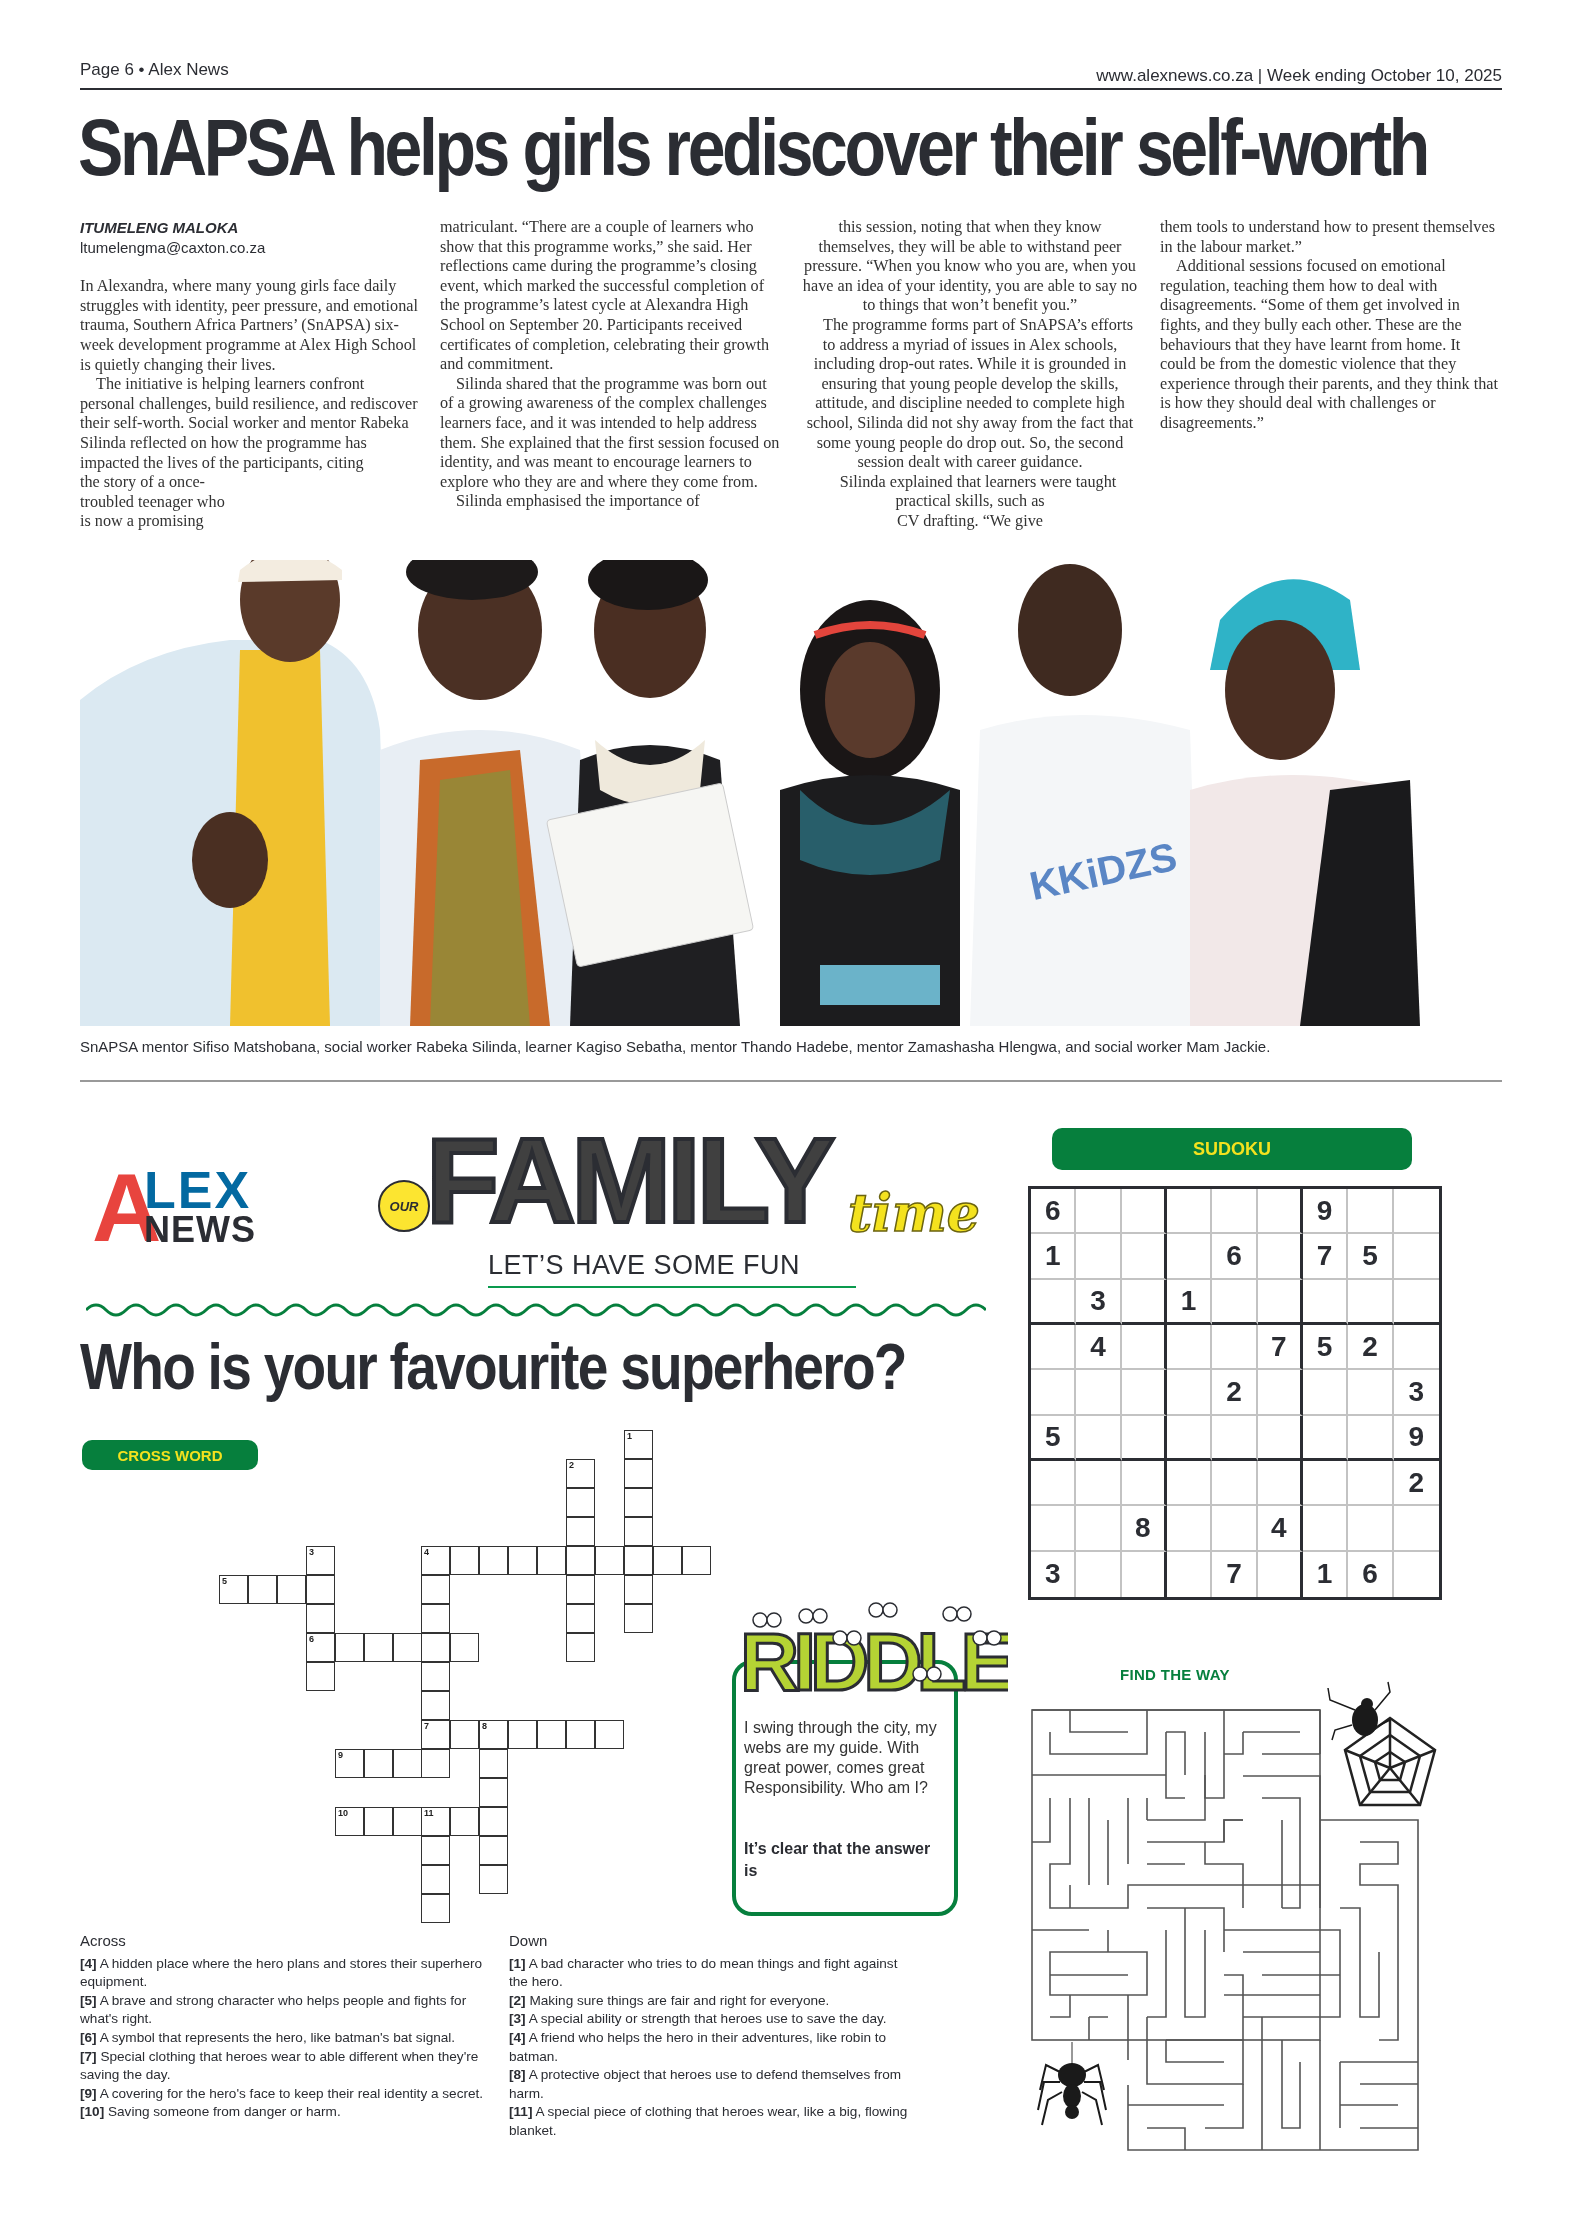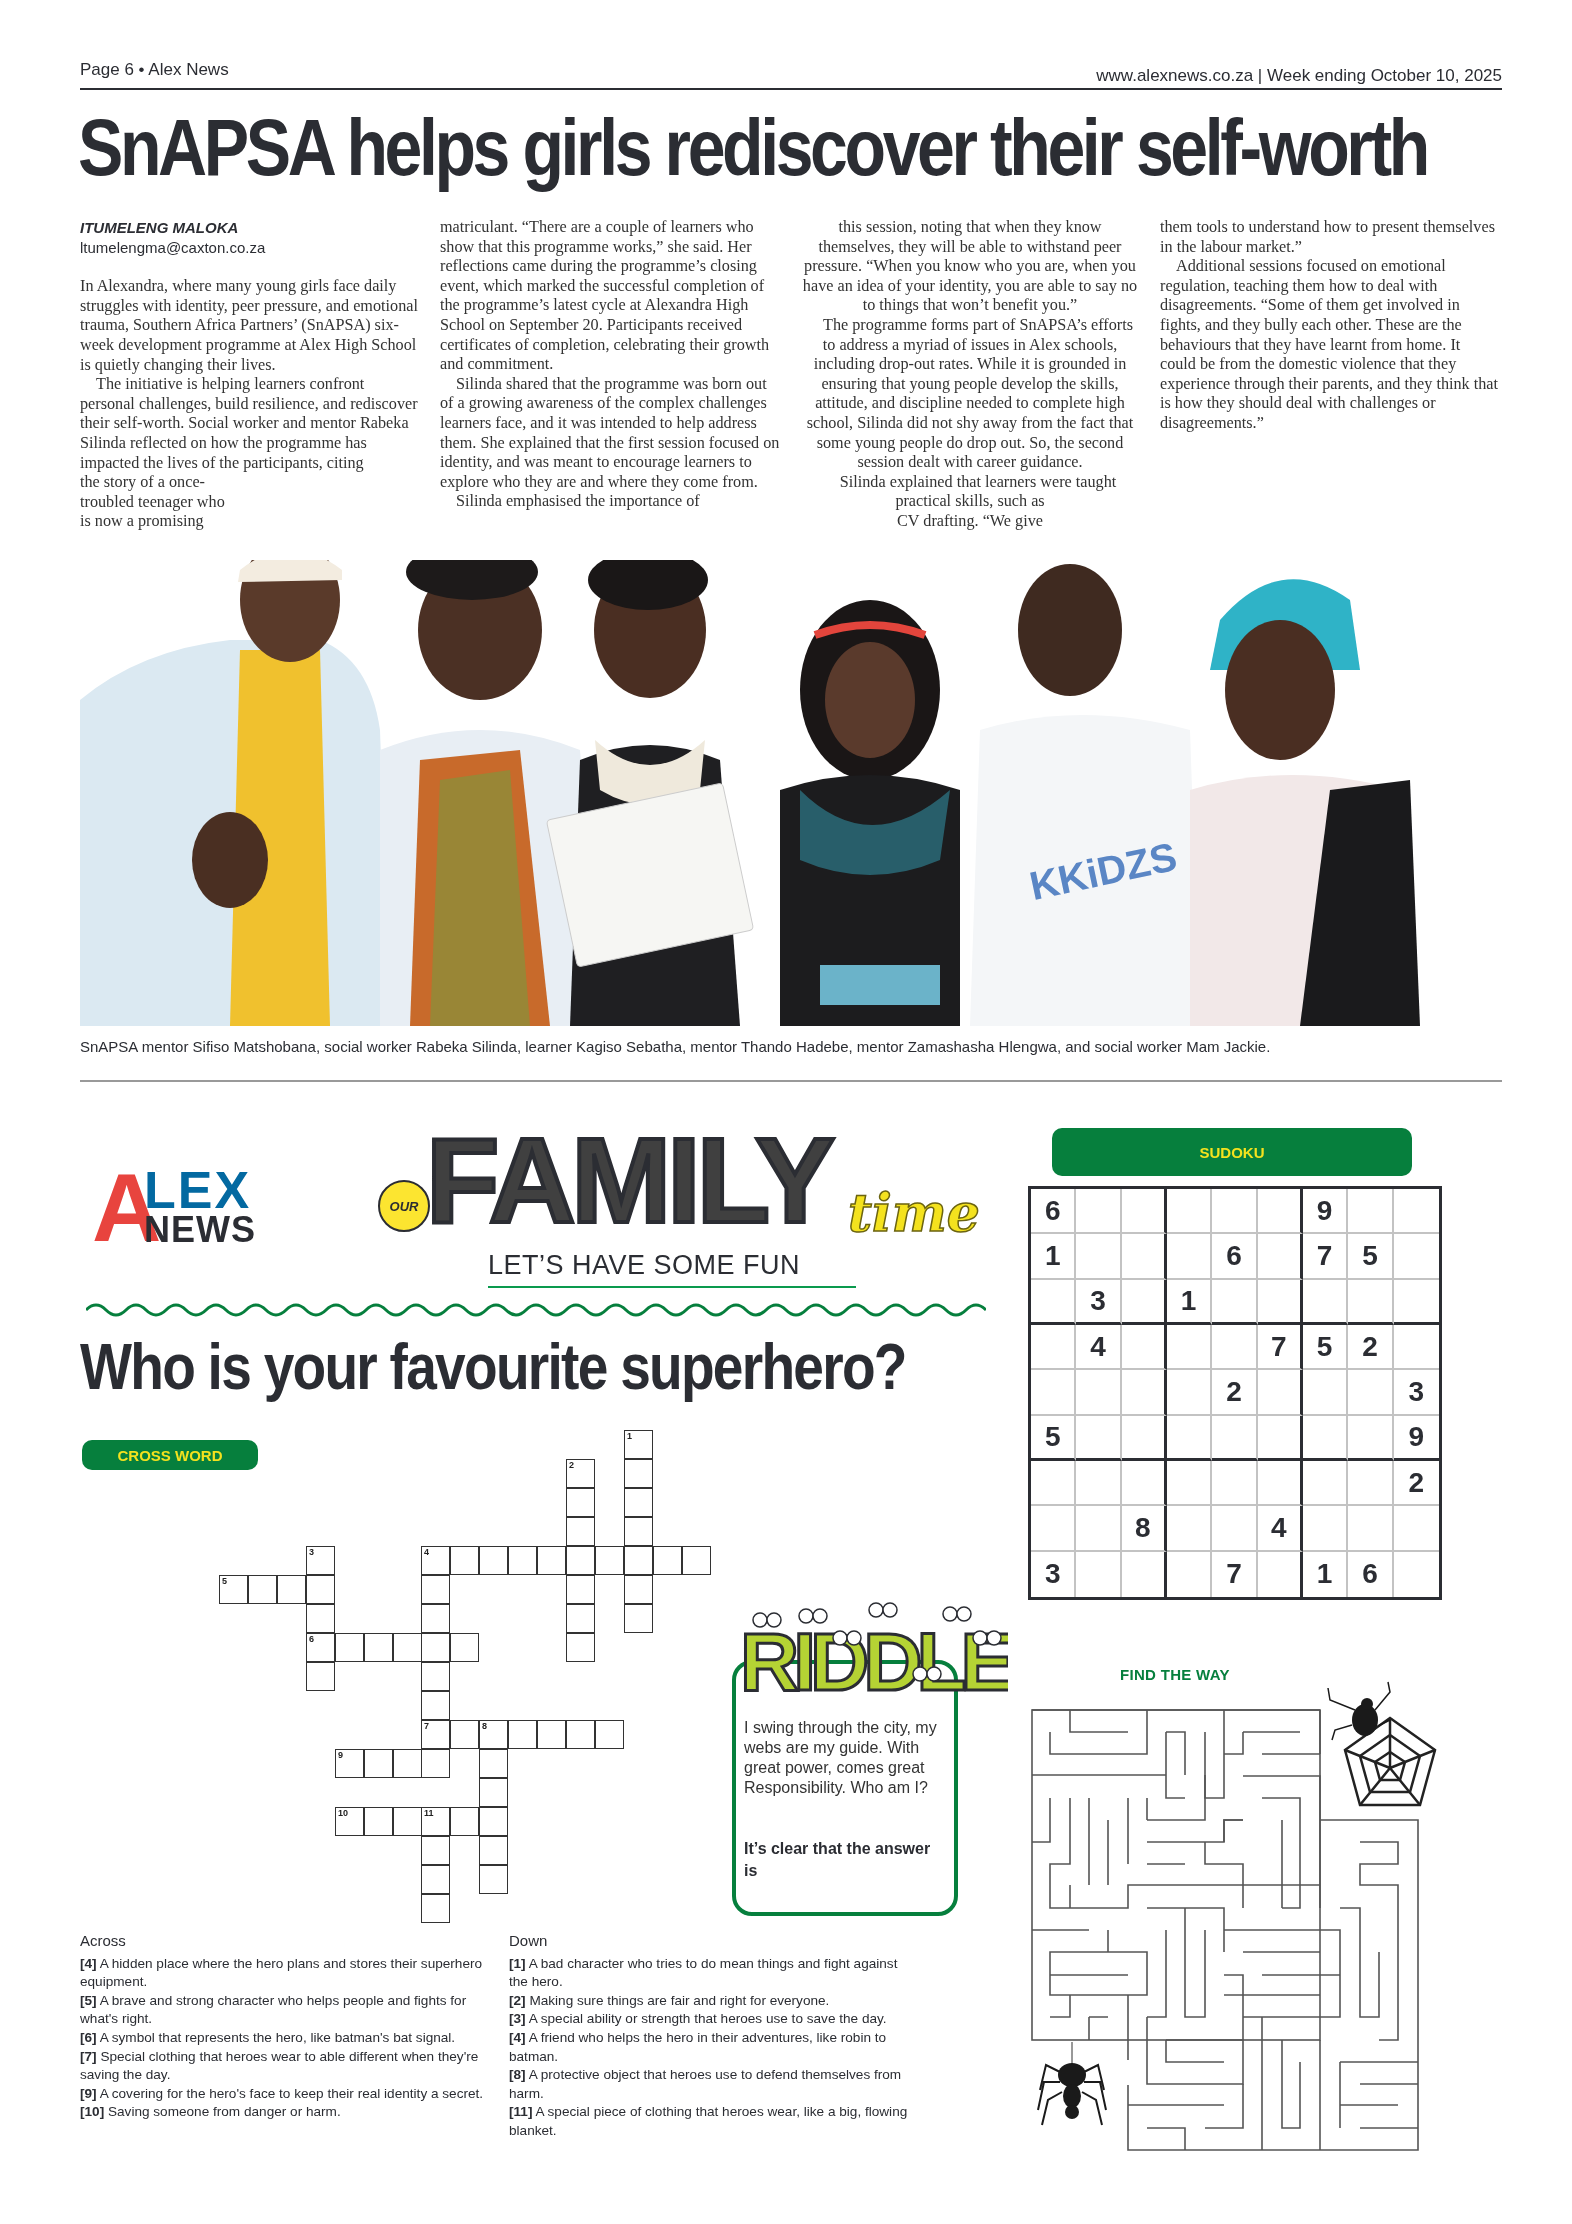"SUDOKU" .pill-sudoku { font-size: 15px -> 18px; height: 48px -> 42px }
